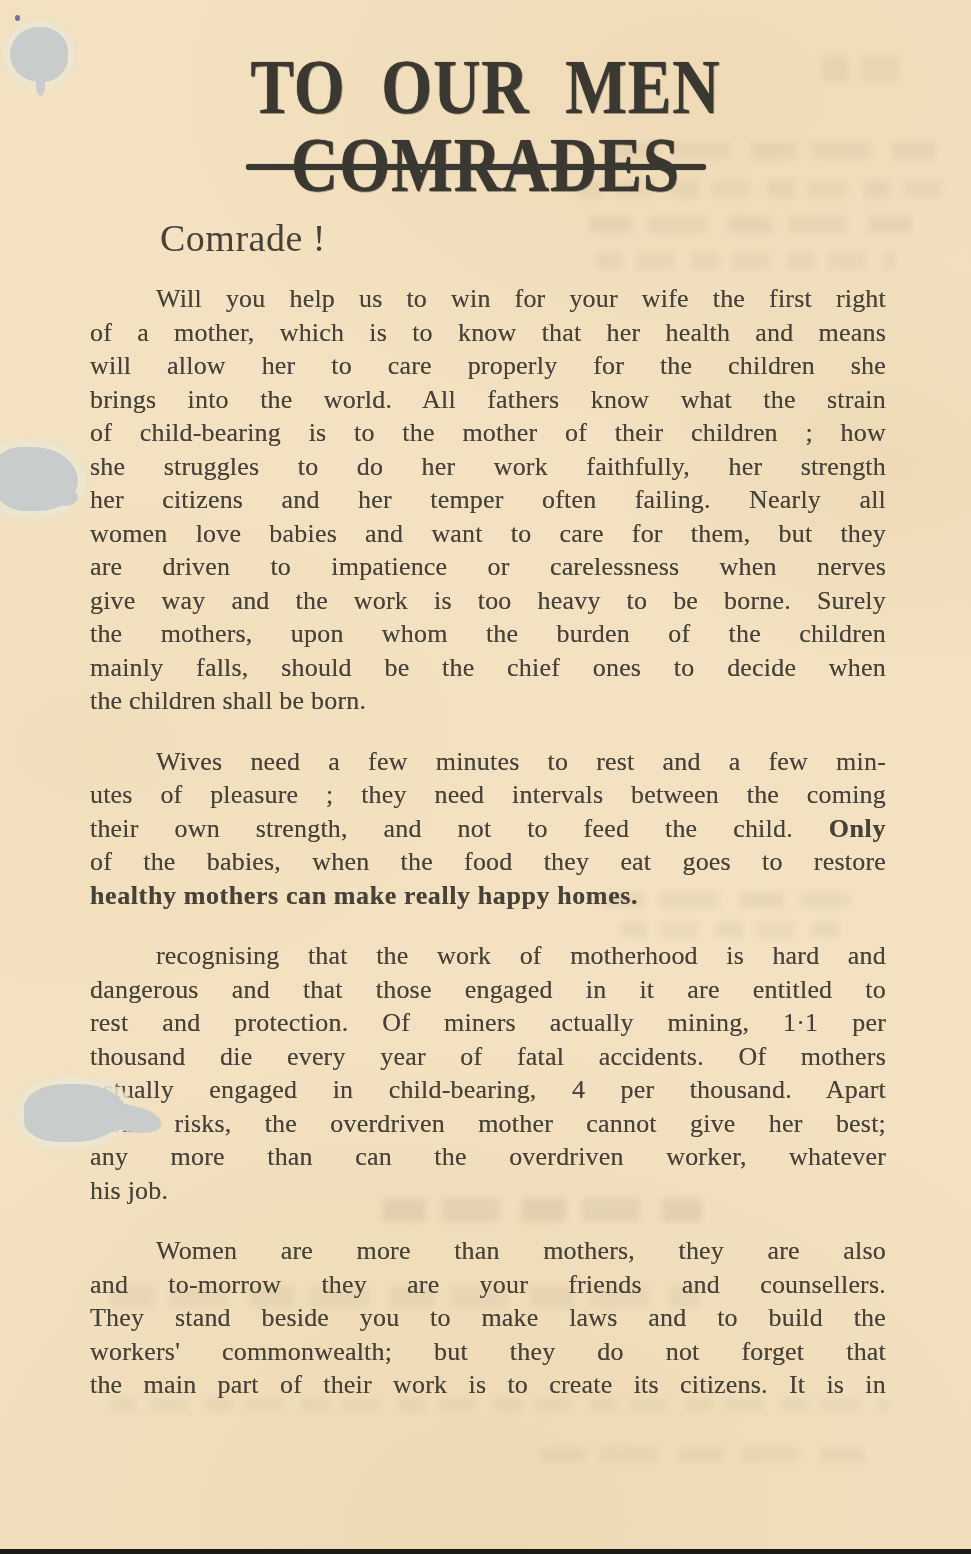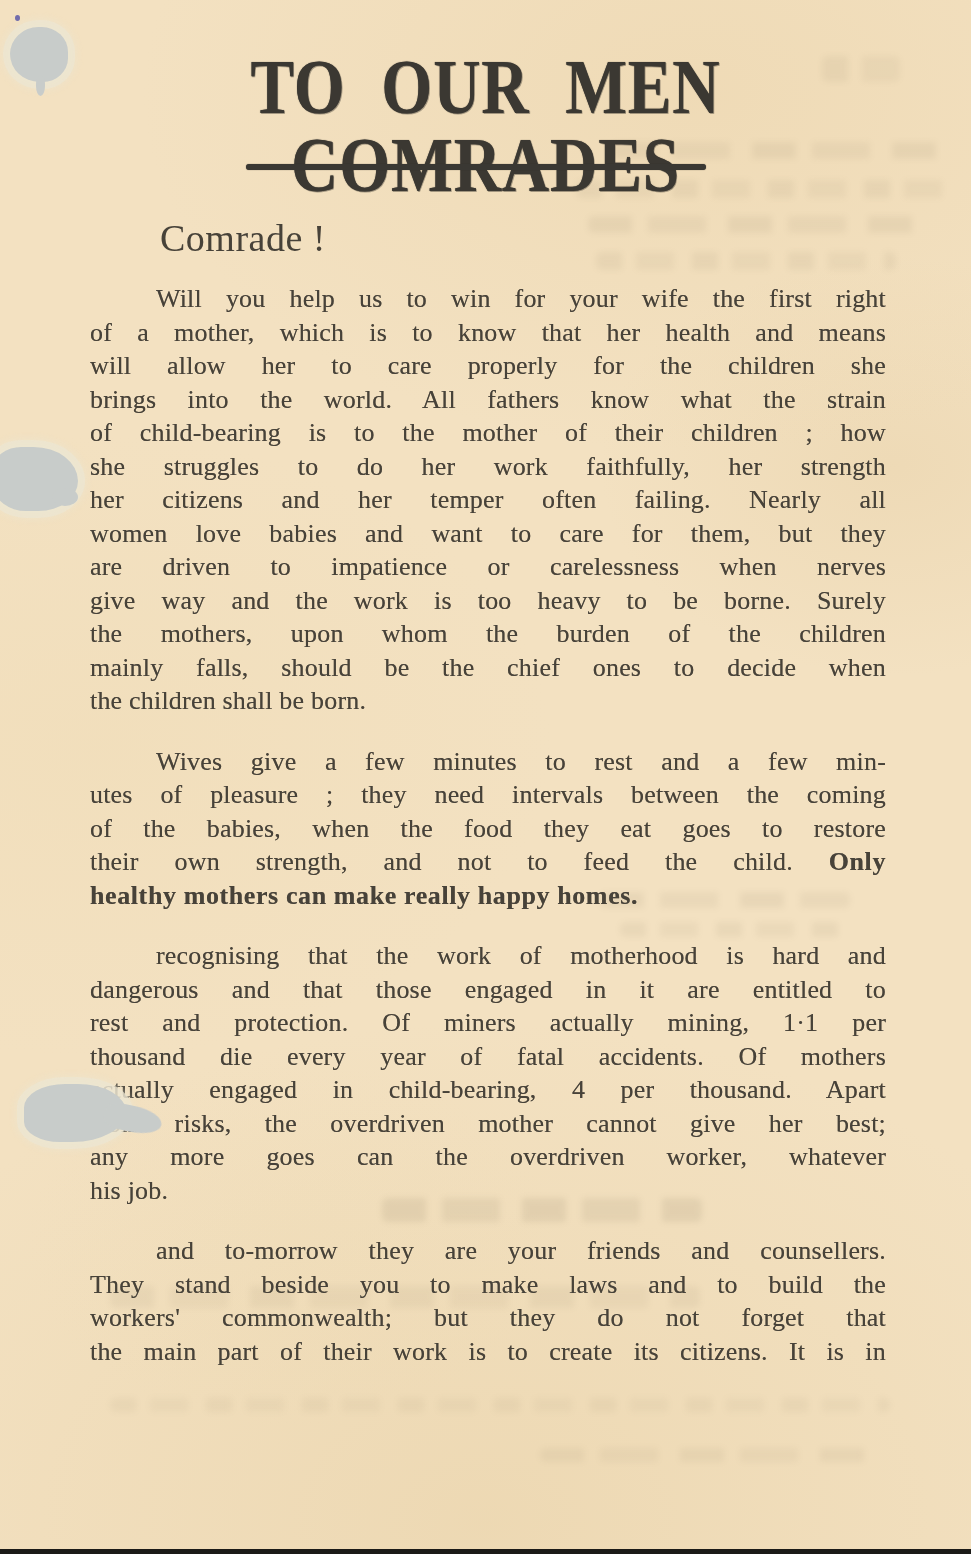"Wives give a few minutes" span { text: give -> need }
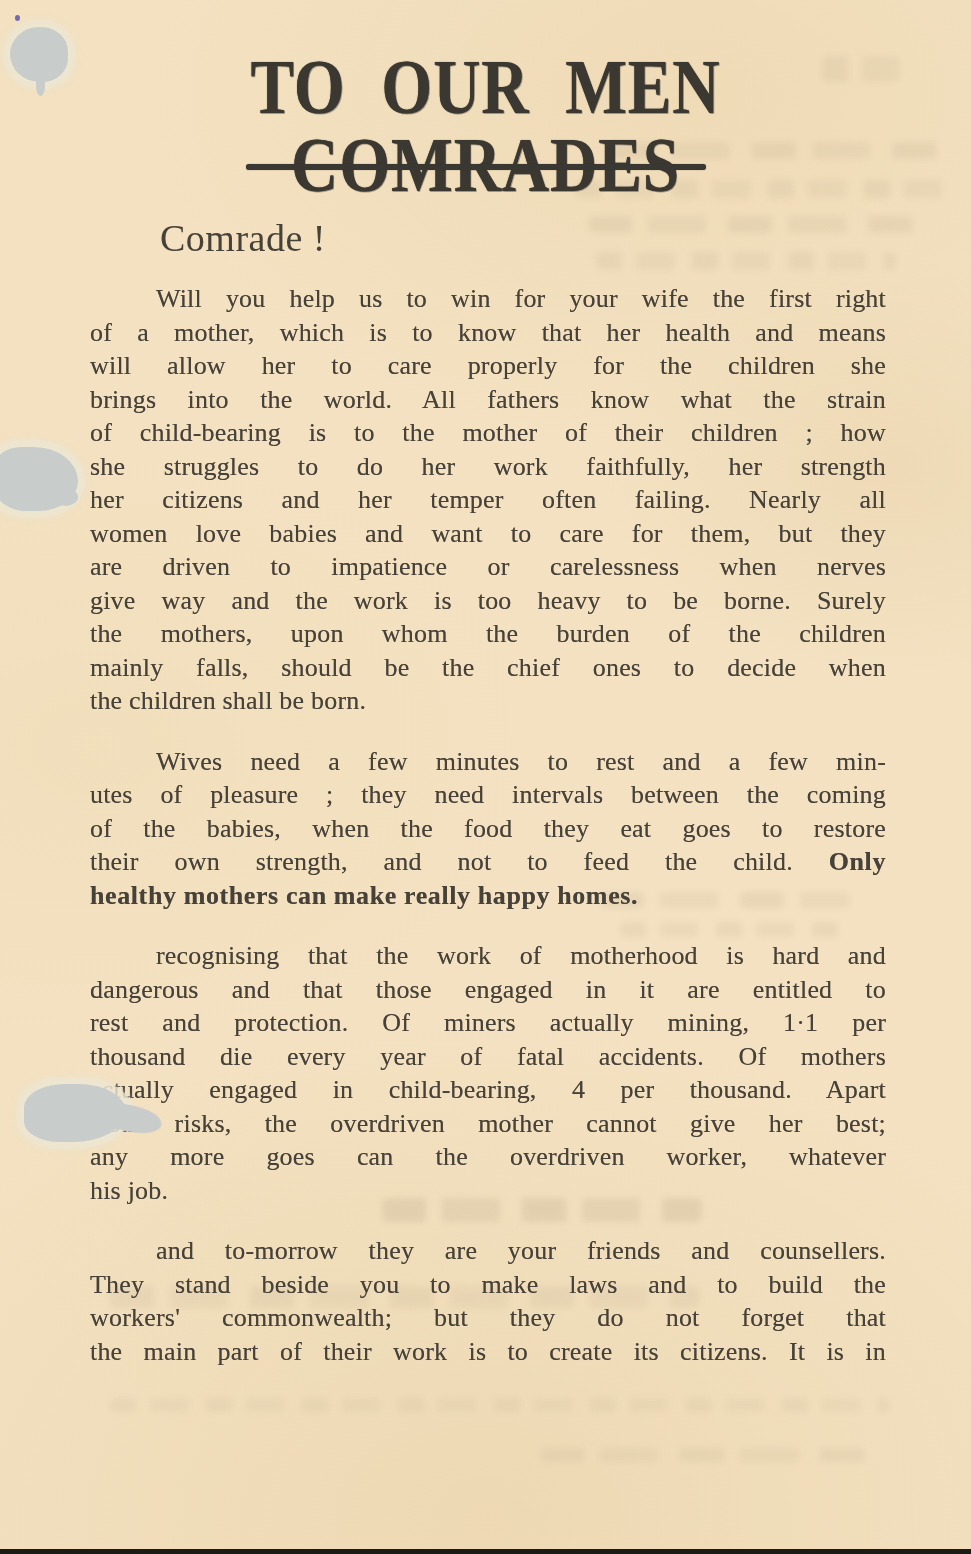"of the babies, when the" div.line { order: before "their own strength, and not" -> after "their own strength, and not" }
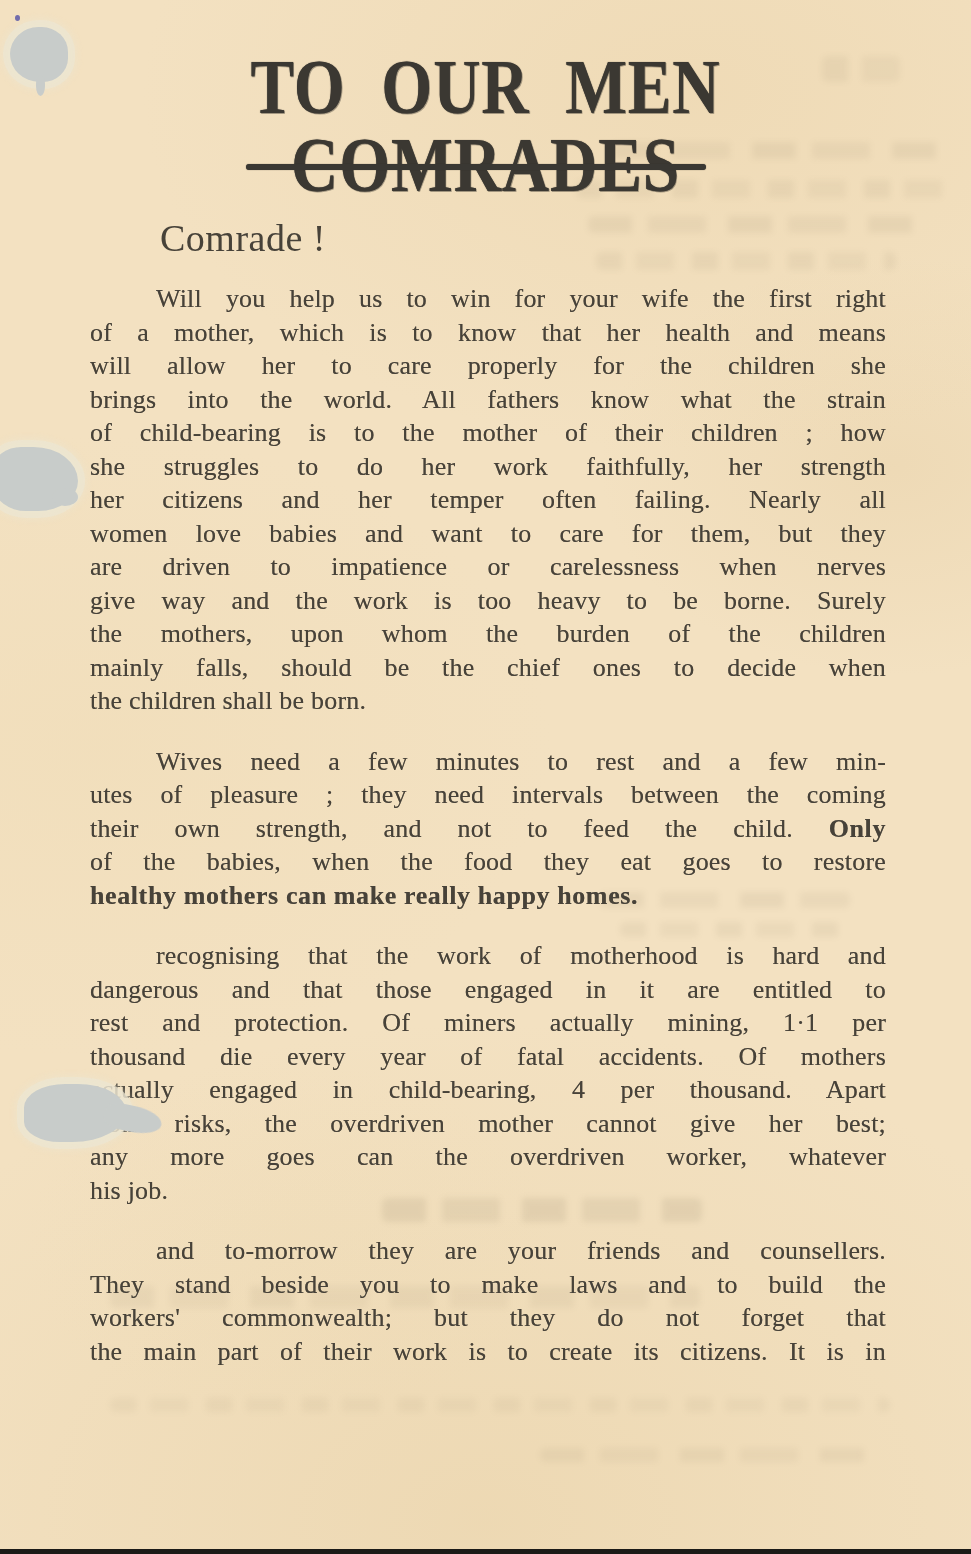"any more goes can the" span { text: goes -> than }
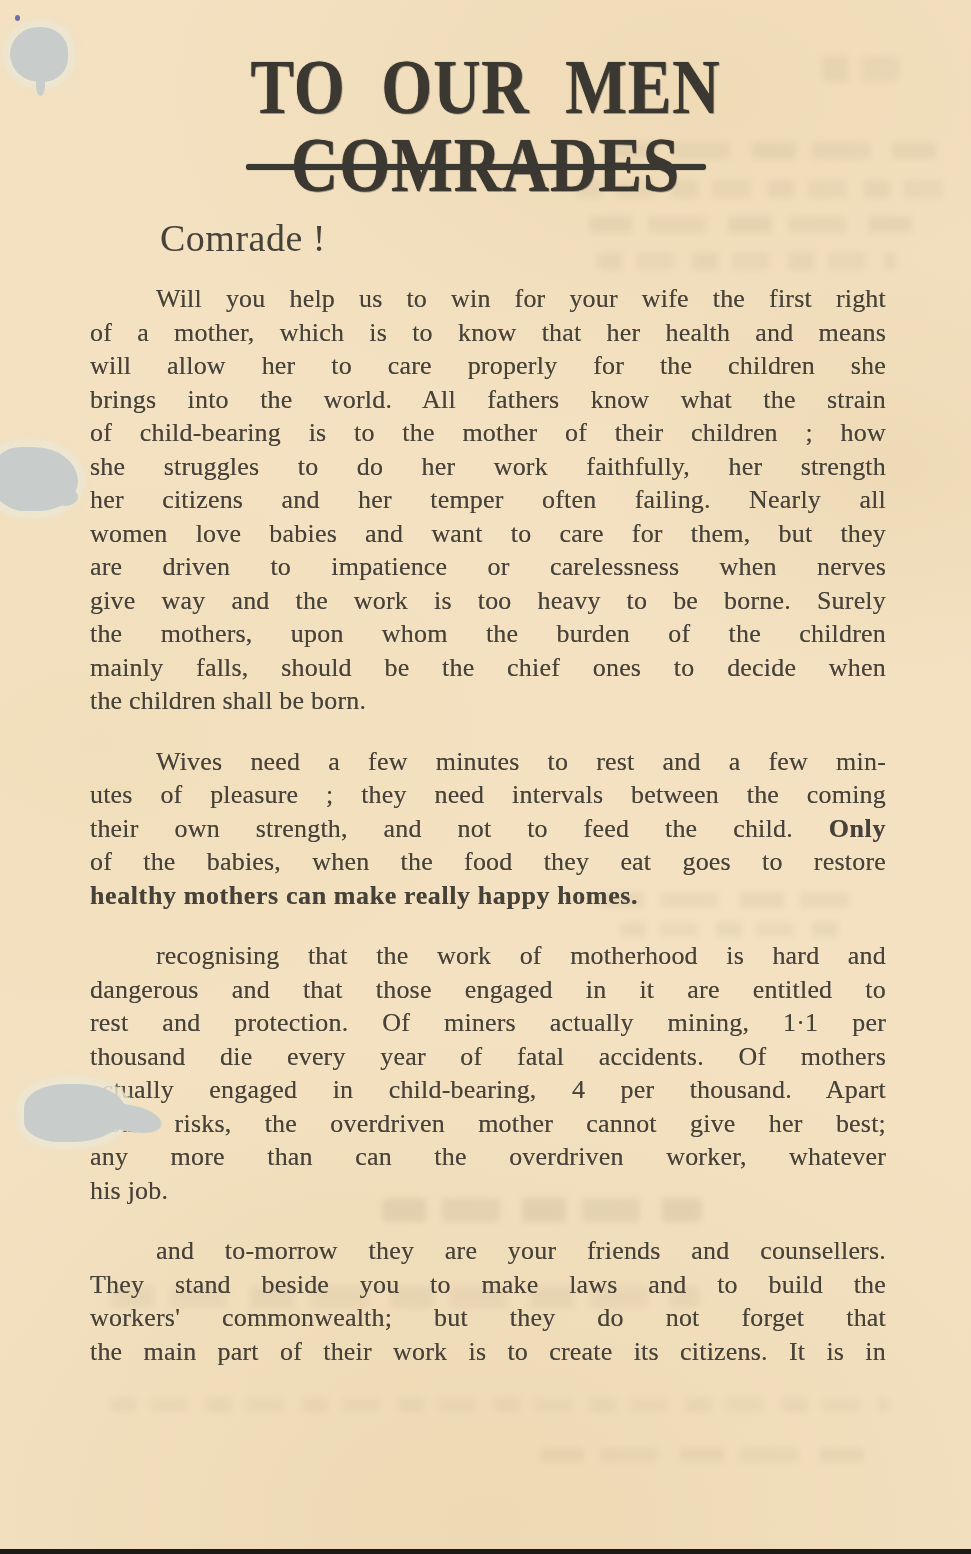"Women are more than mothers," div.line { html: none -> <div><span>Women are more than mothers, they are also</span></div> }
